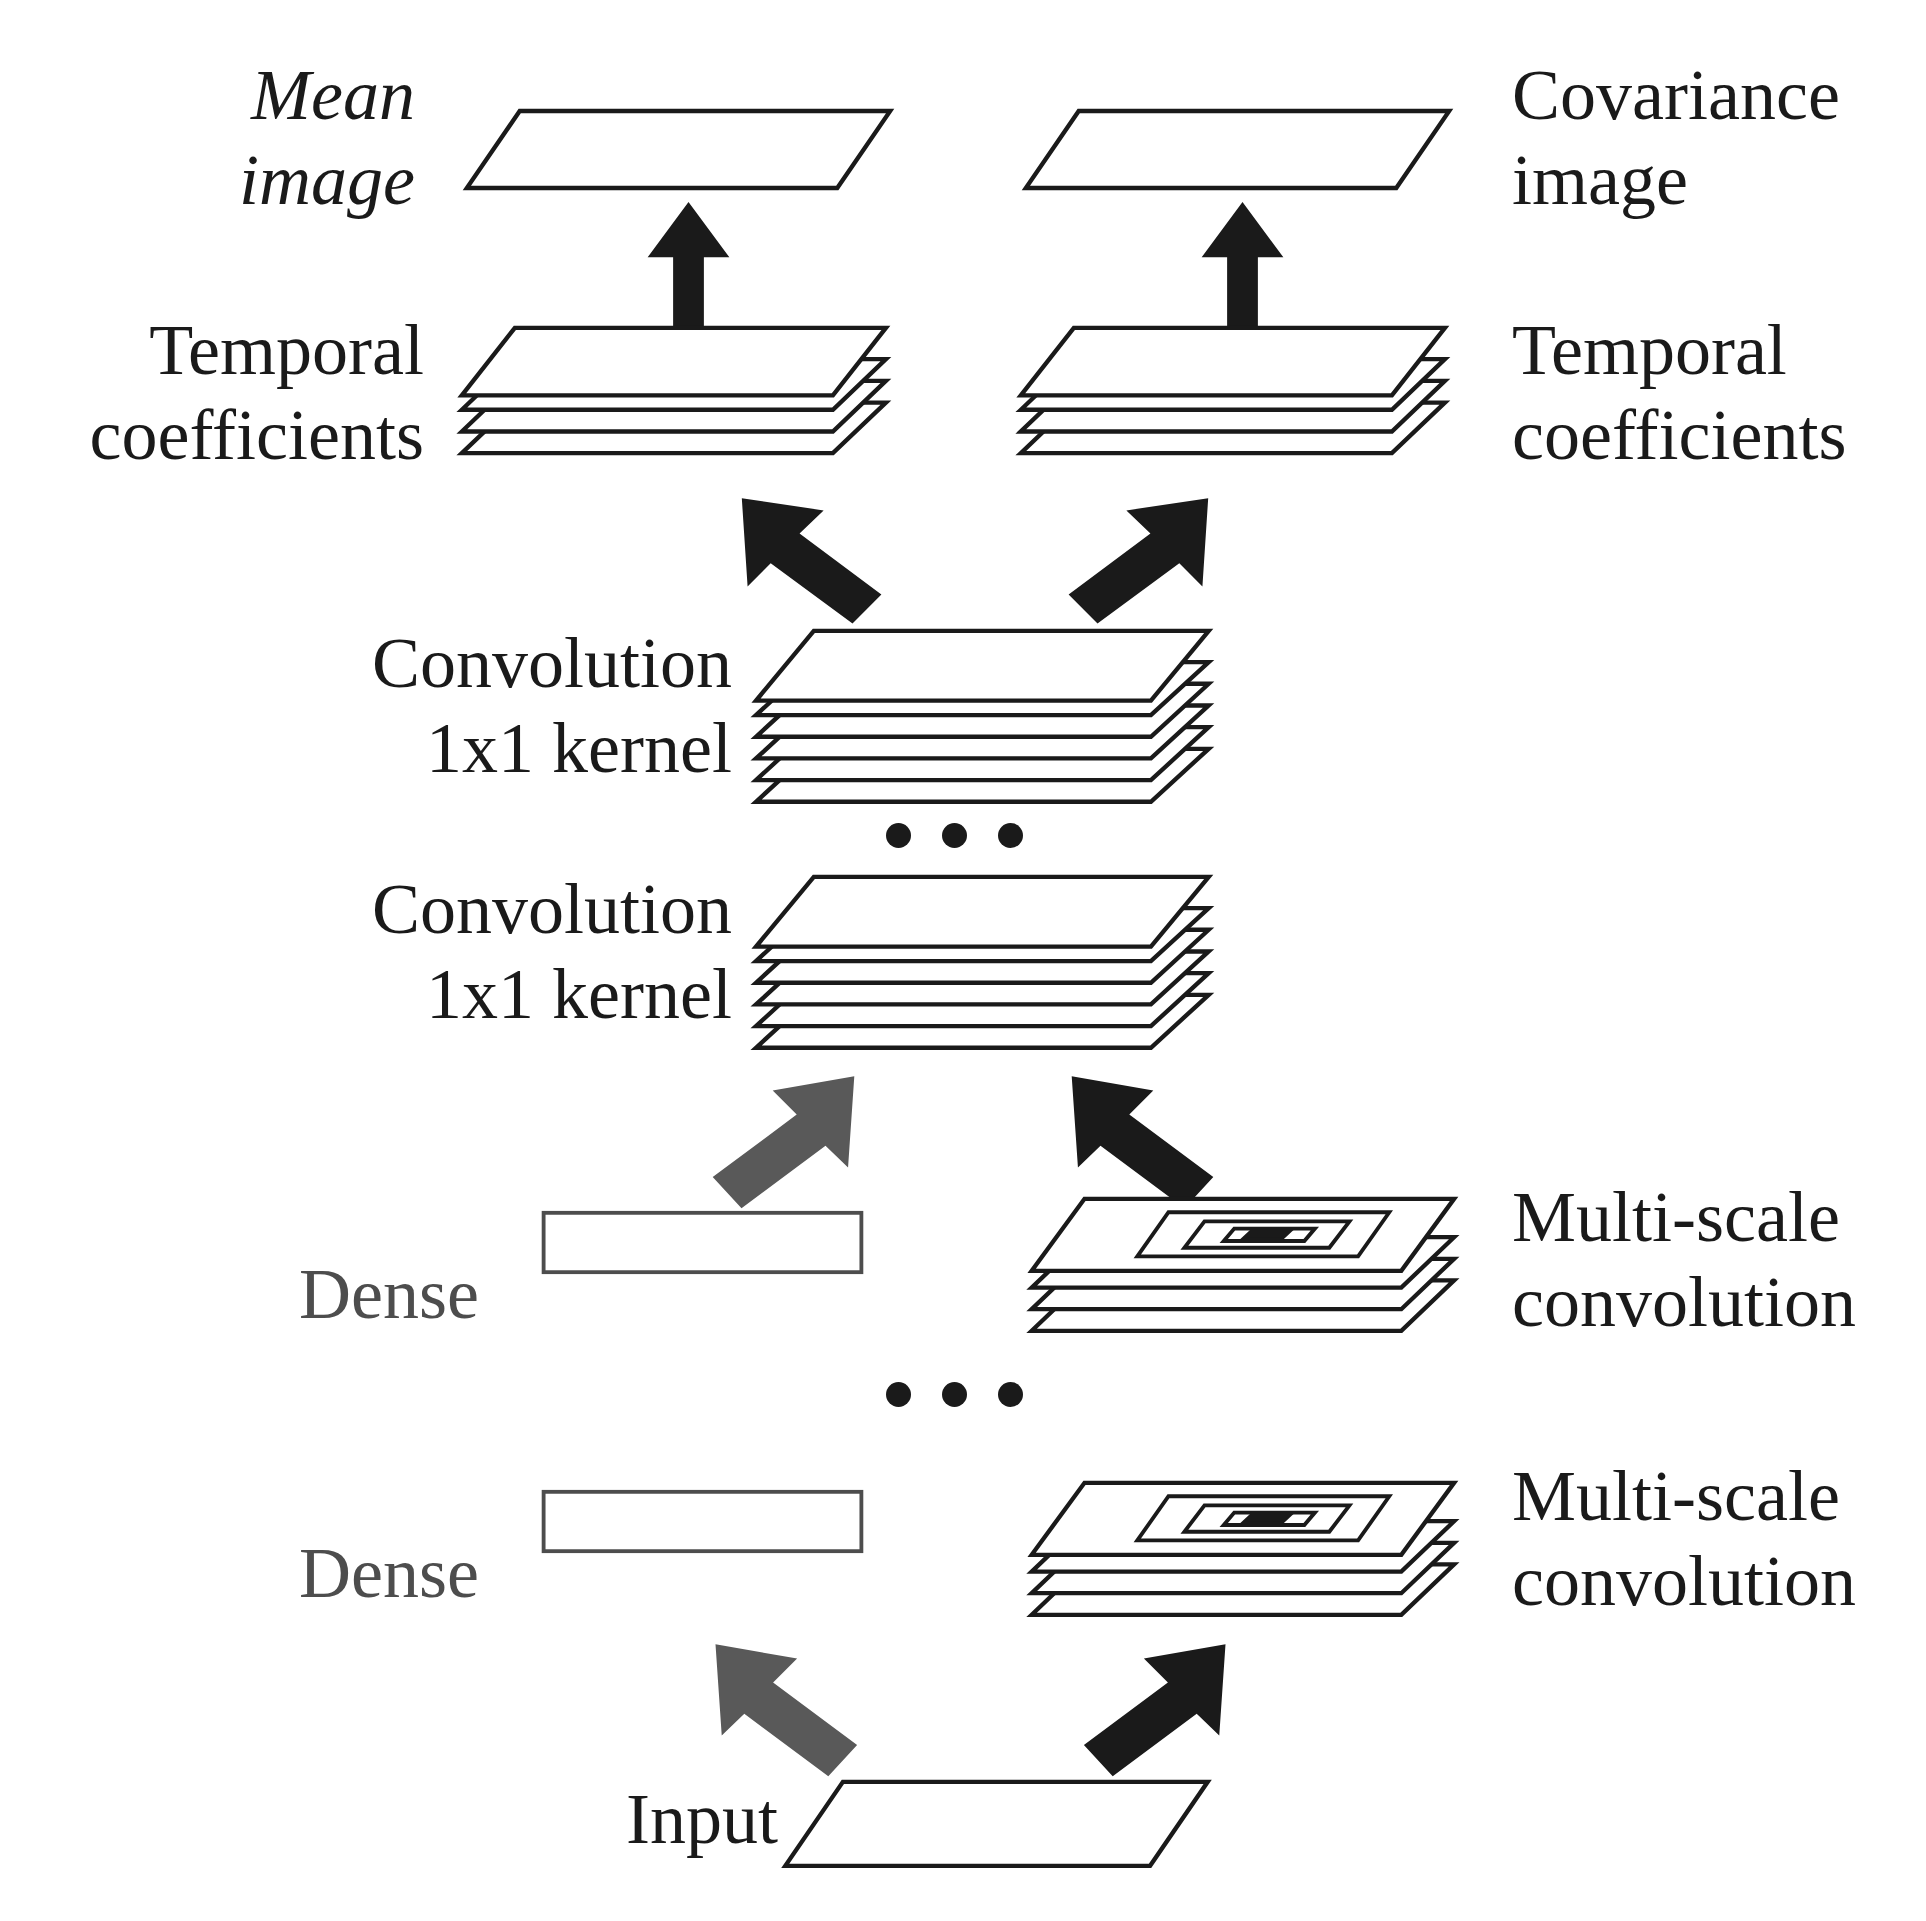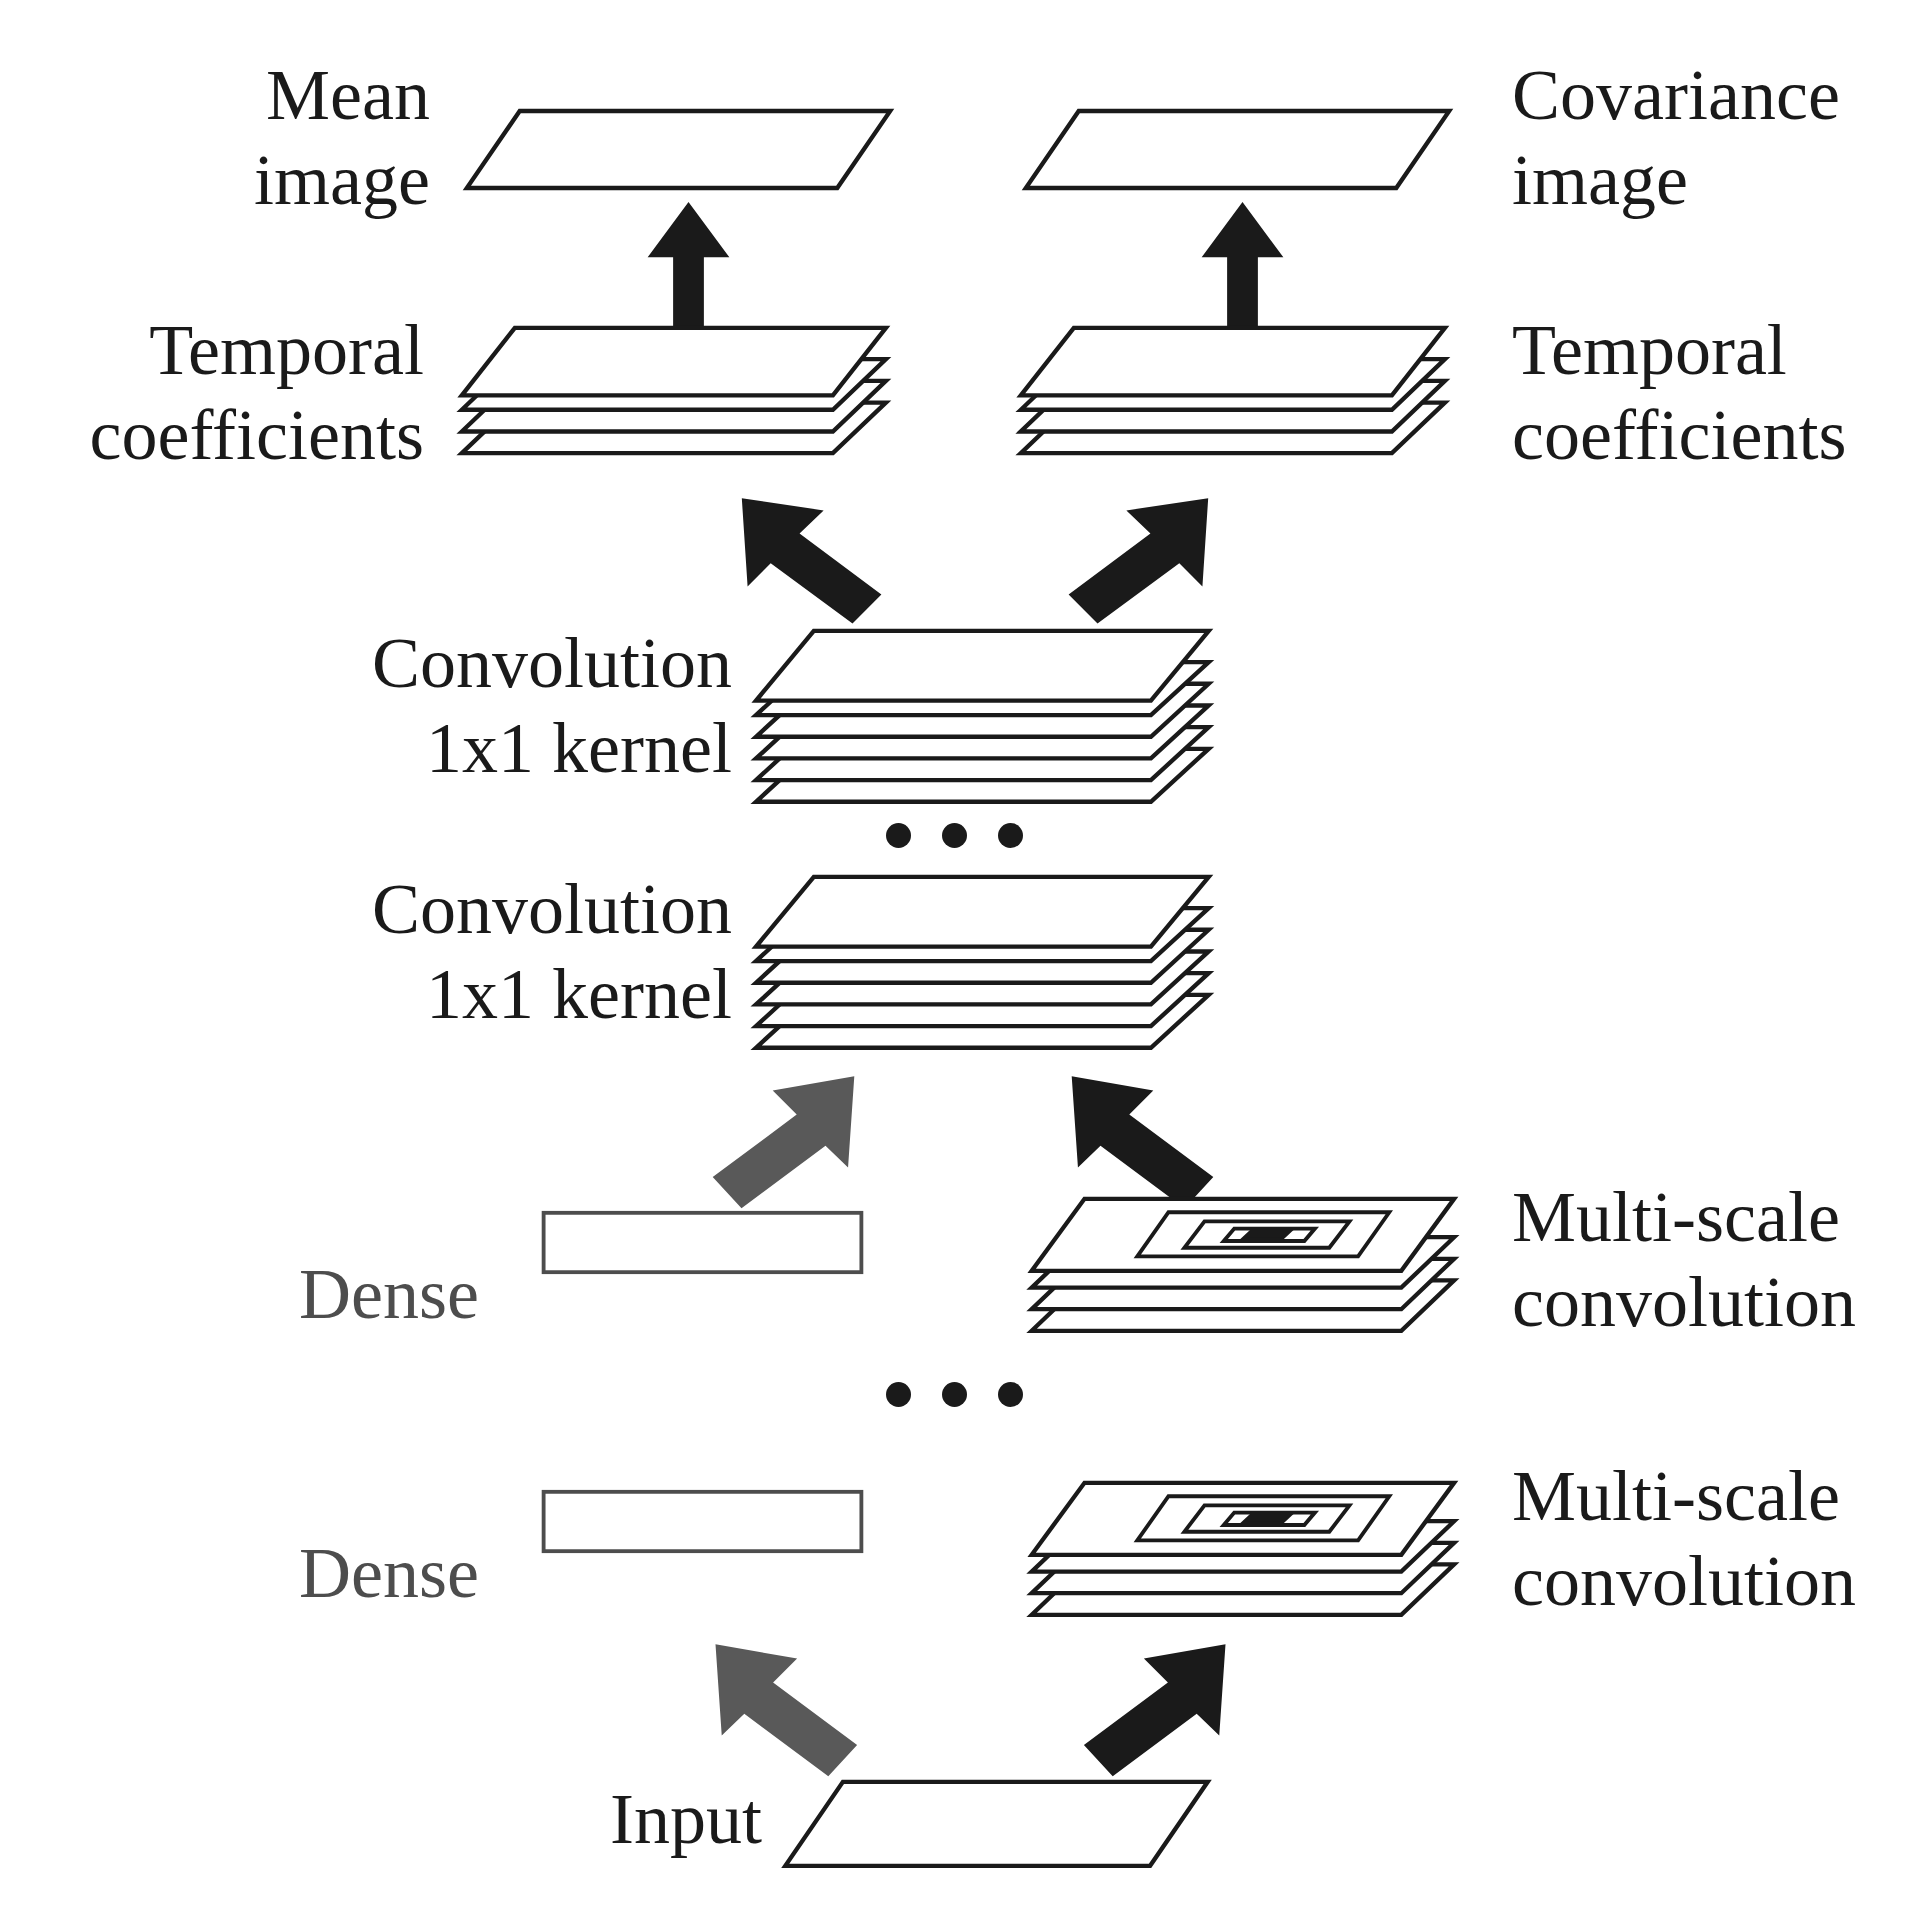"Mean" div.label { font-style: none -> italic; left: 228px -> 213px }
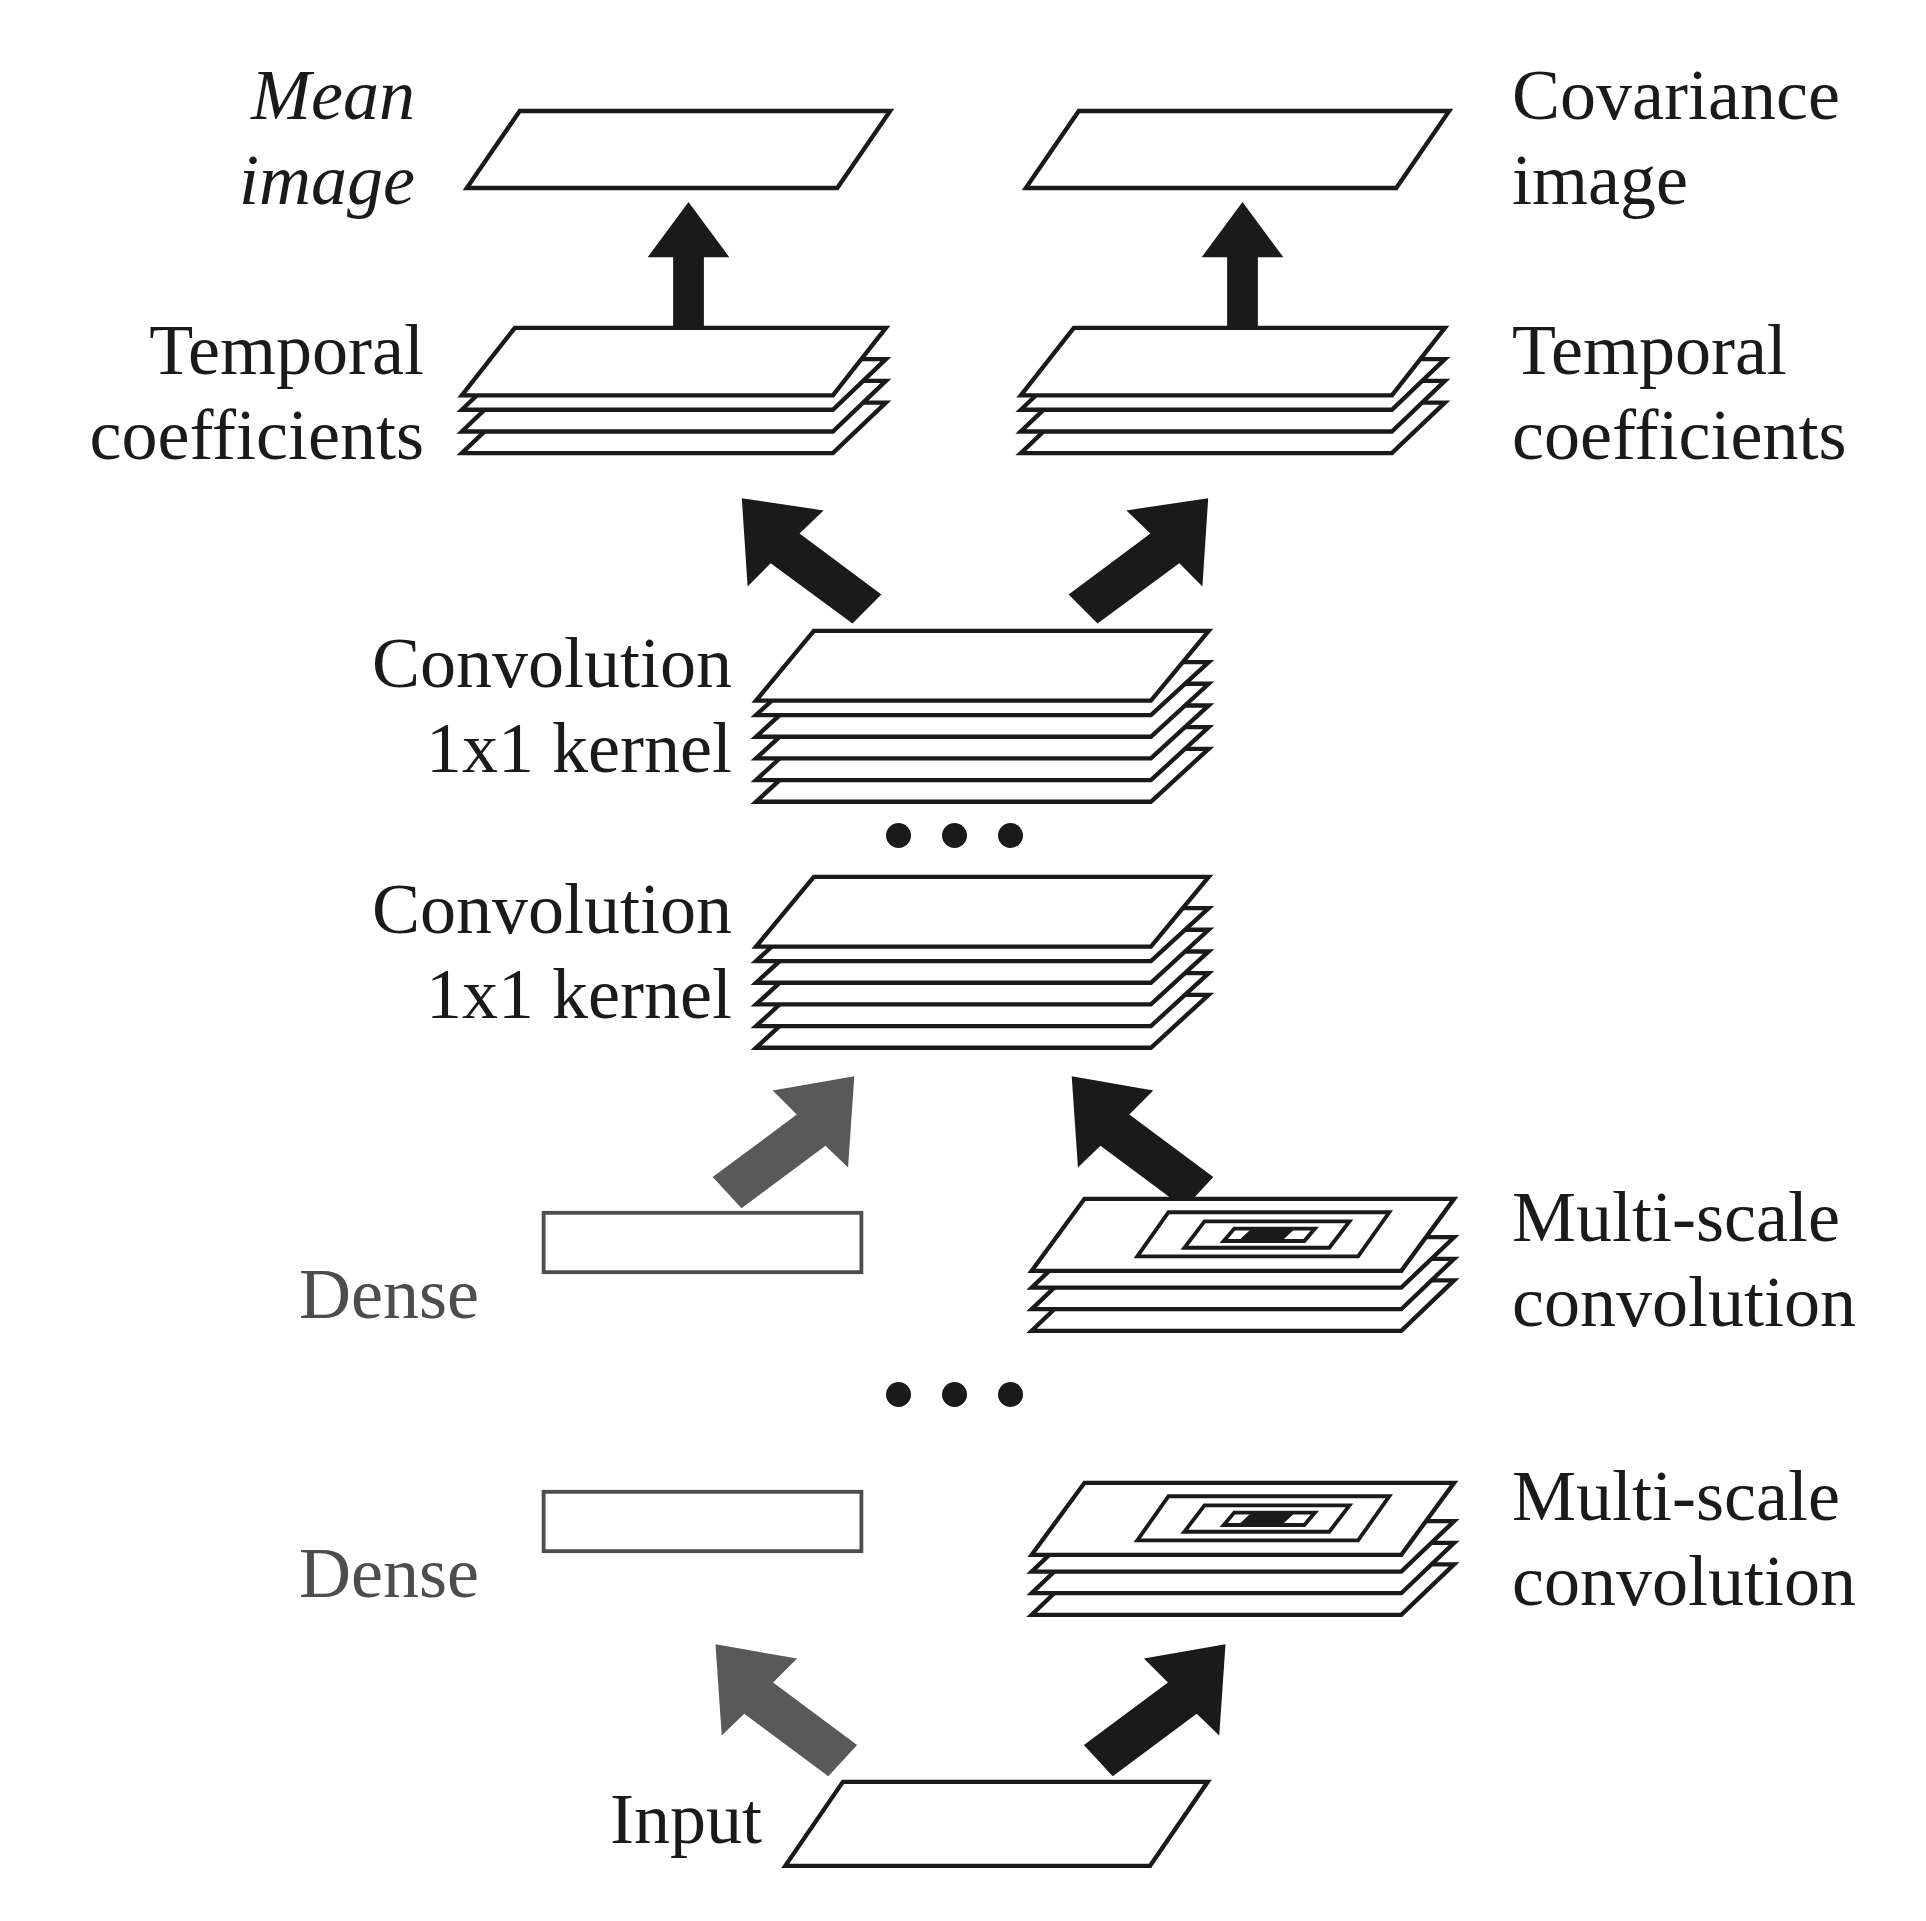"Input" div.label { left: 348px -> 364px }
